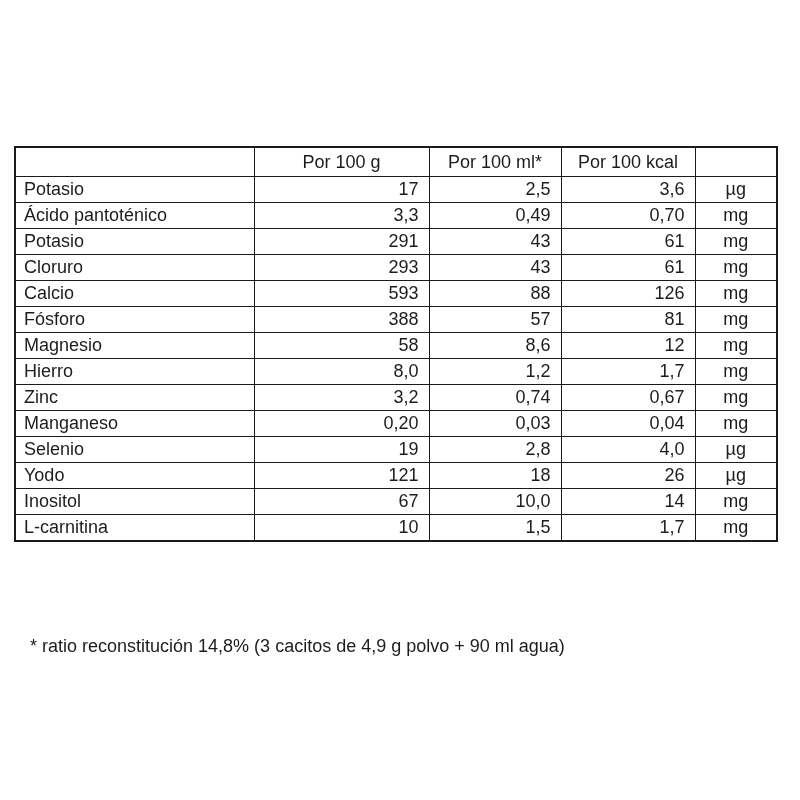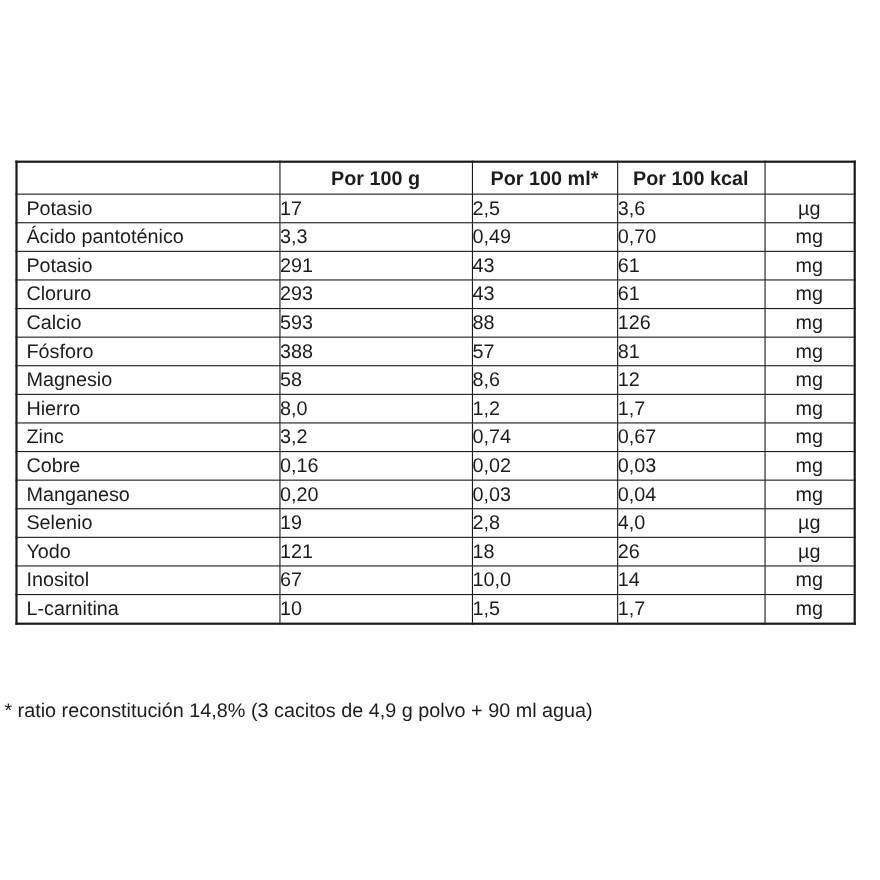"Por 100 g" .nutrition-table thead th { font-weight: bold -> normal }
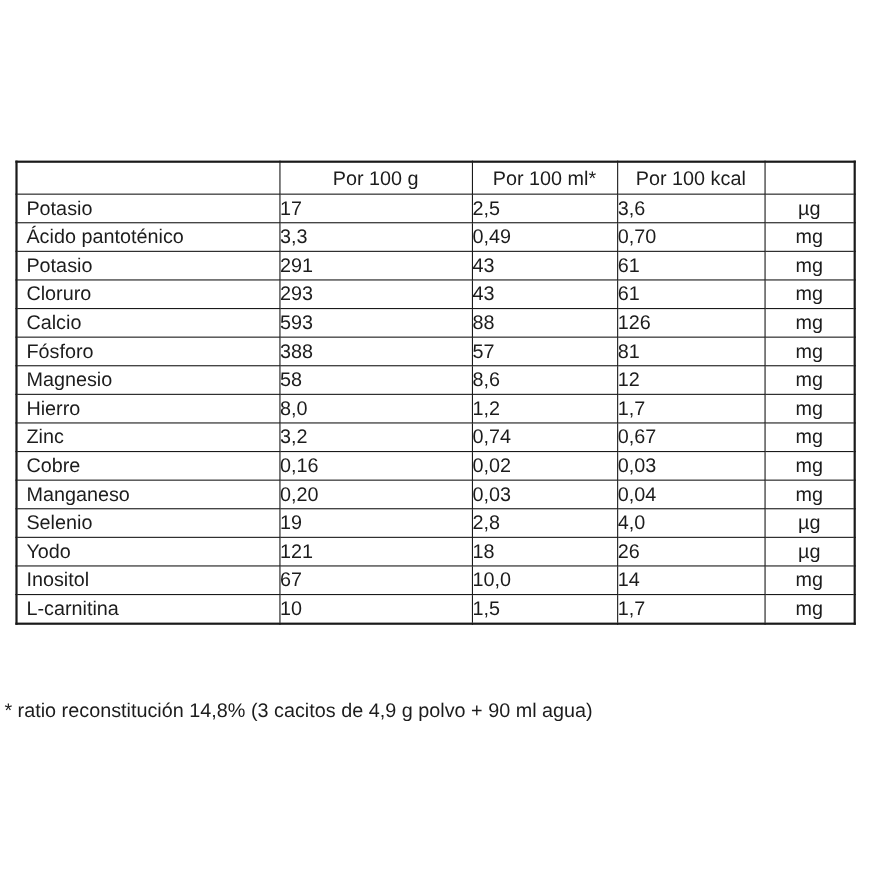"17" td.cell-num { text-align: none -> right }
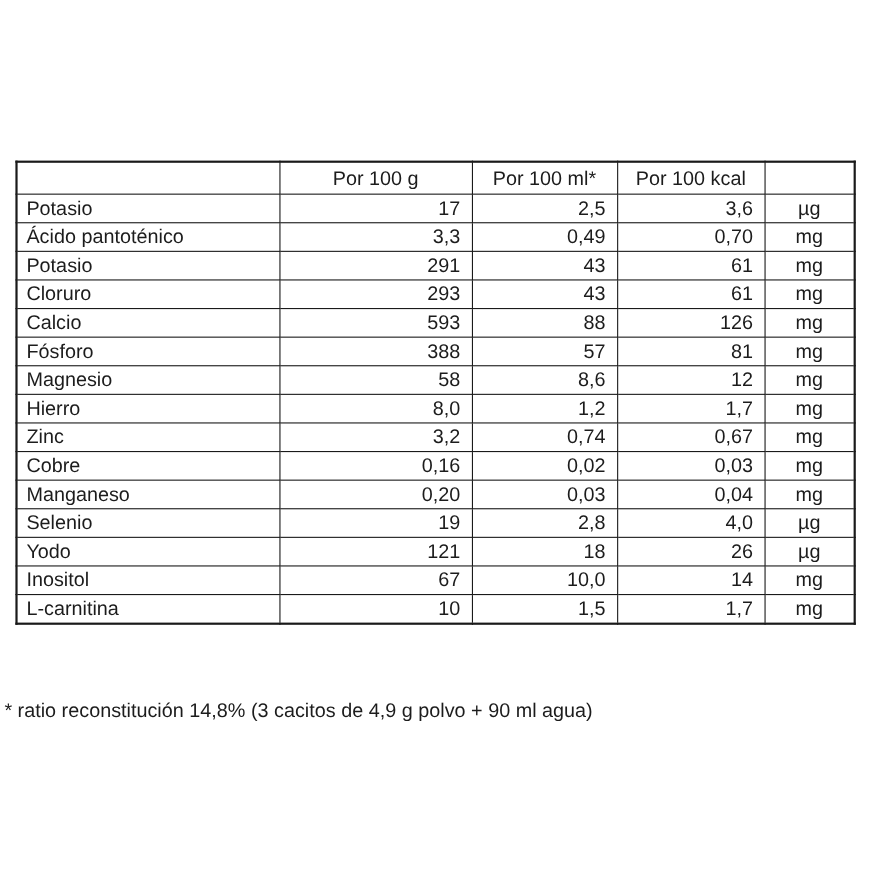"Cobre" tr { html: <tr> <td>Cobre</td> <td>0,16</td> <td>0,02</td> <td>0,03</td> <td>mg</td> </tr> -> none }
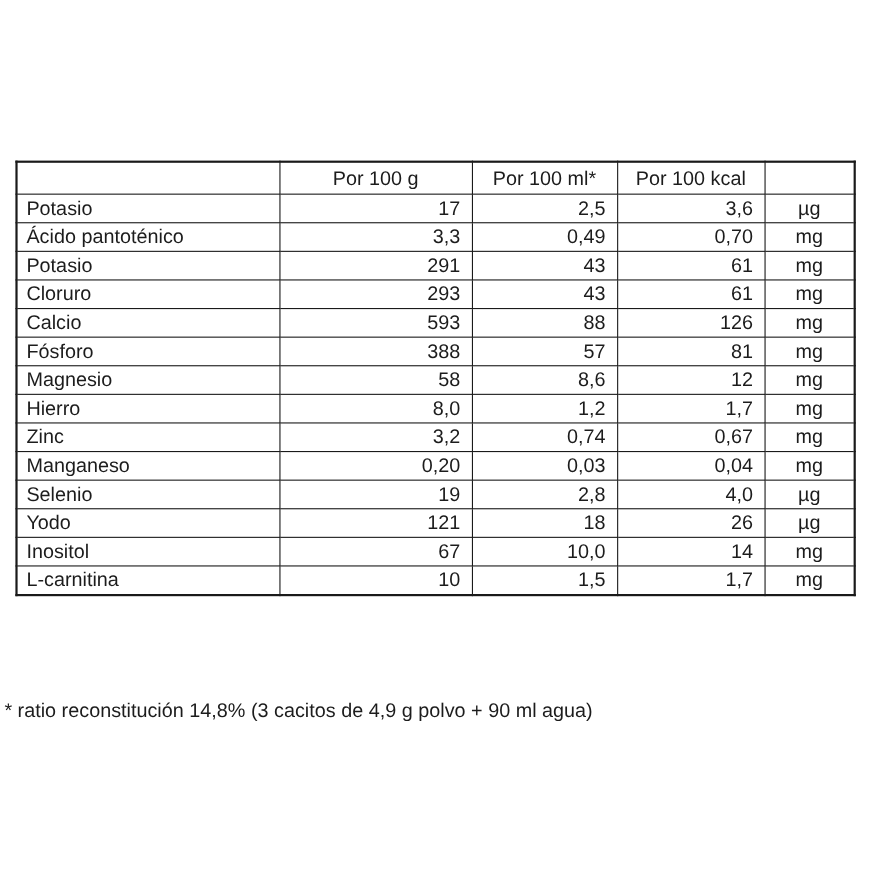"* ratio reconstitución 14,8% (3" .footnote { left: 4px -> 30px }
